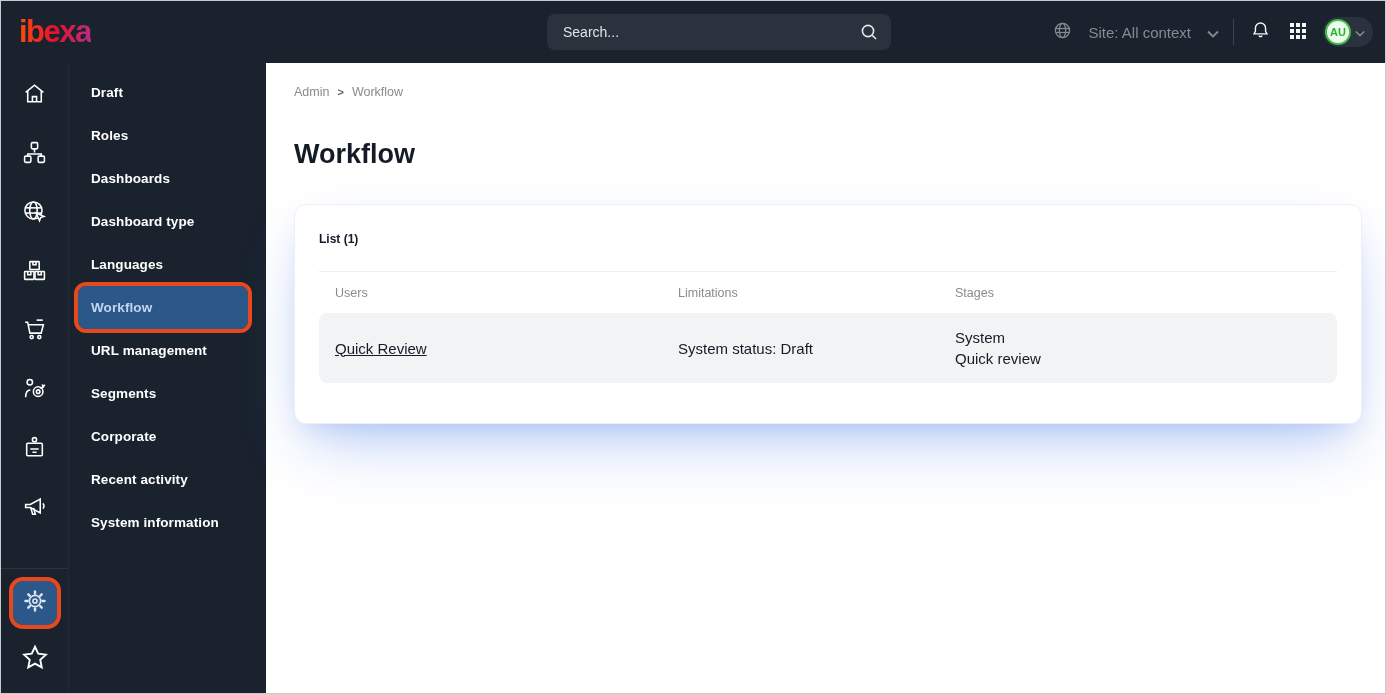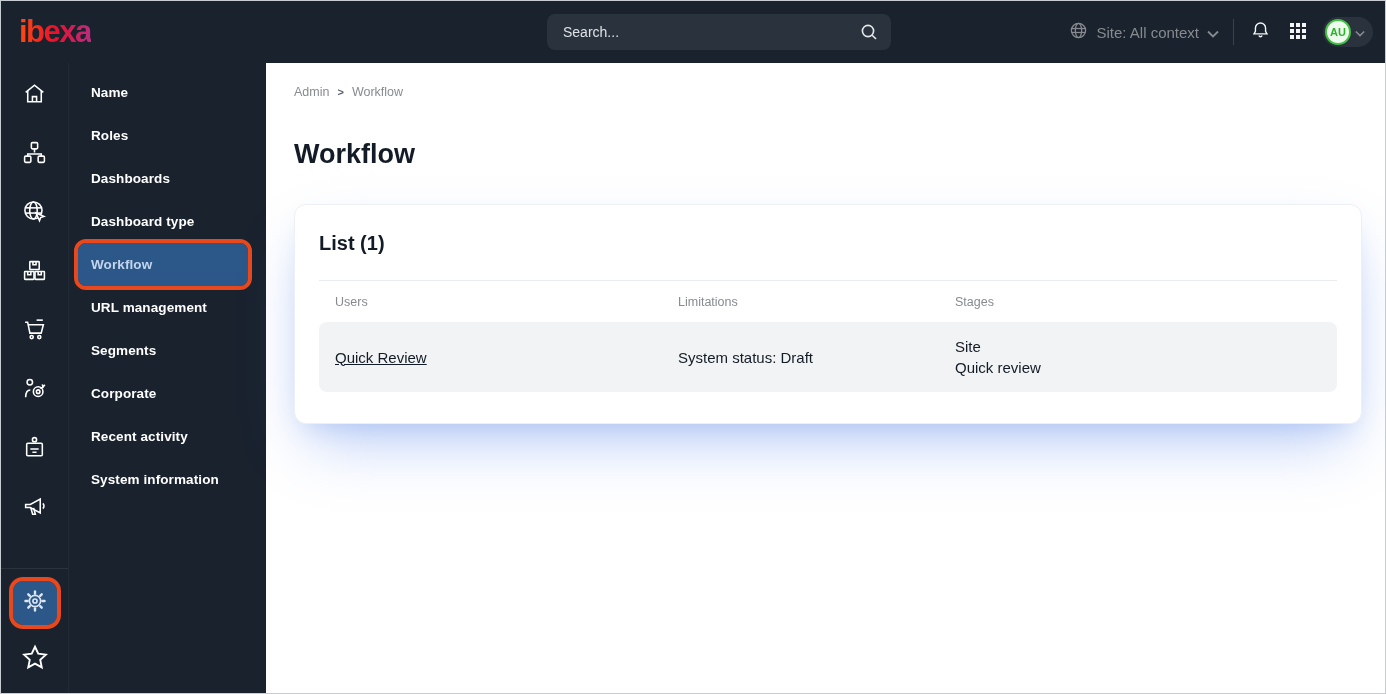"Site: All context" .site-ctx { gap: 8px -> 16px }
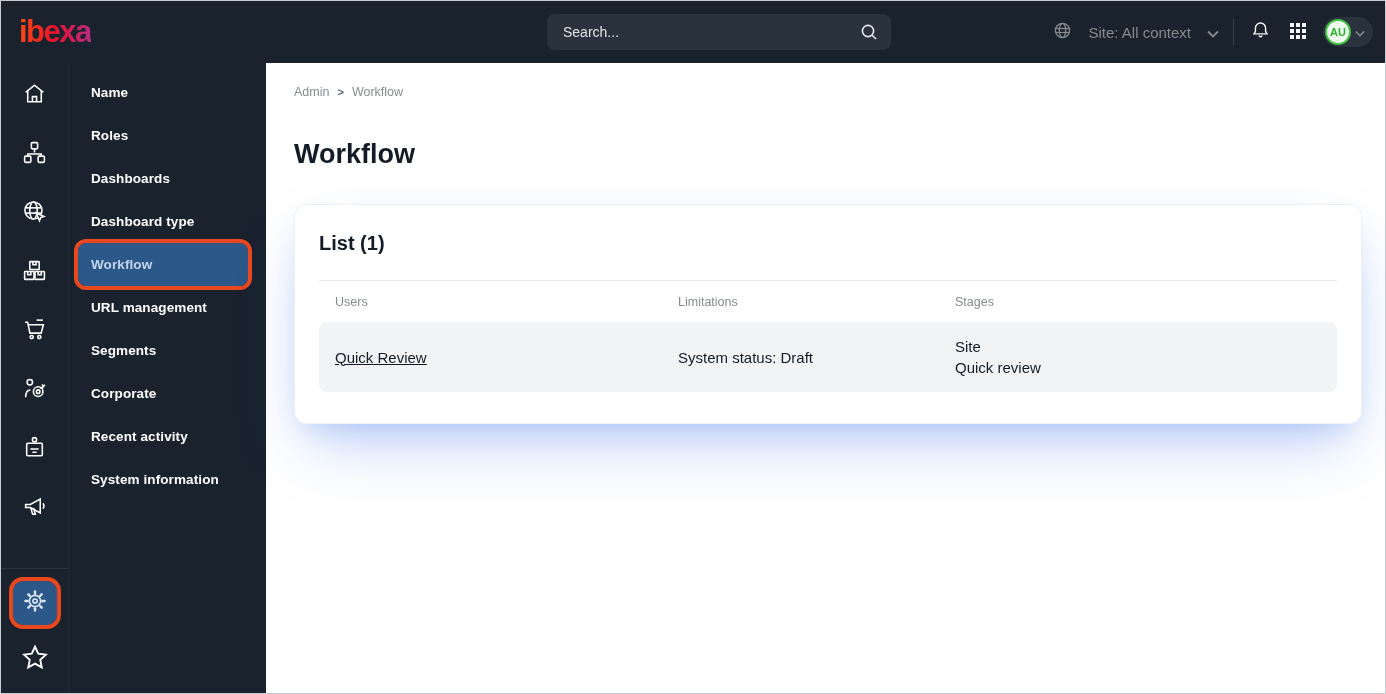"Name" span { text: Name -> Draft }
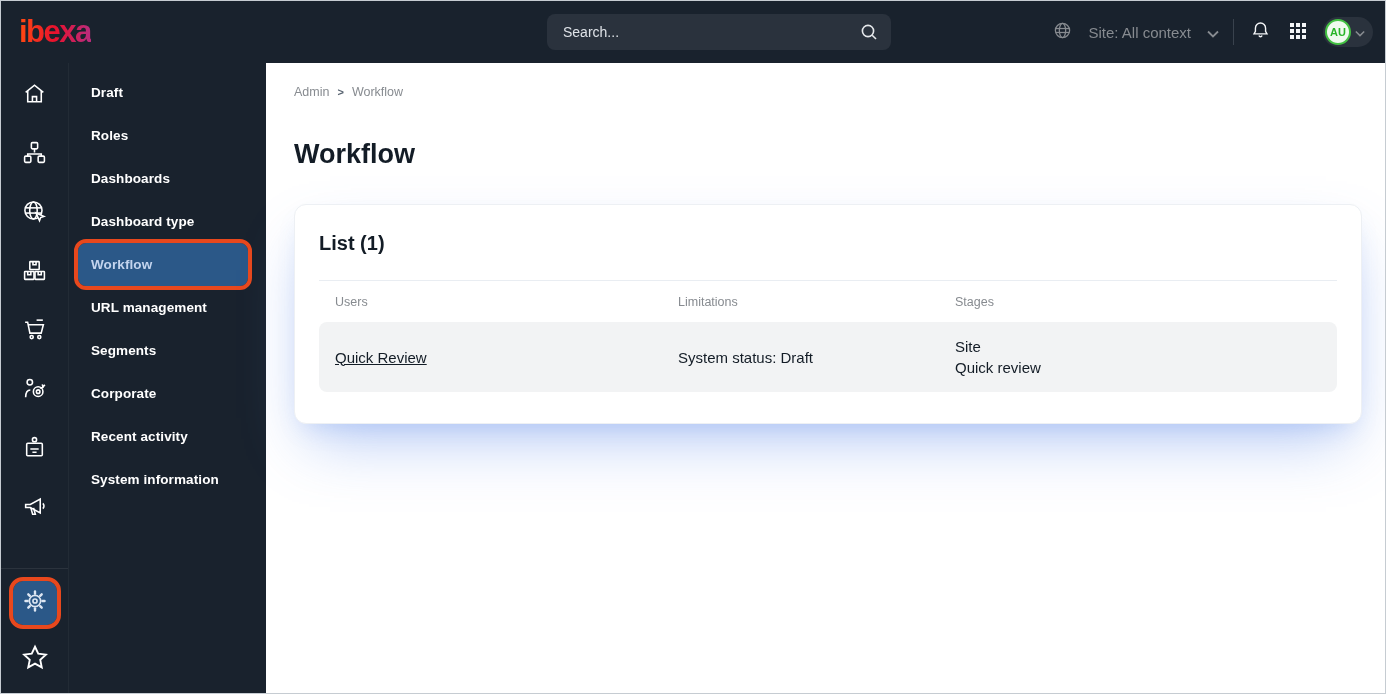"List (1)" .card-heading { font-size: 20px -> 12px }
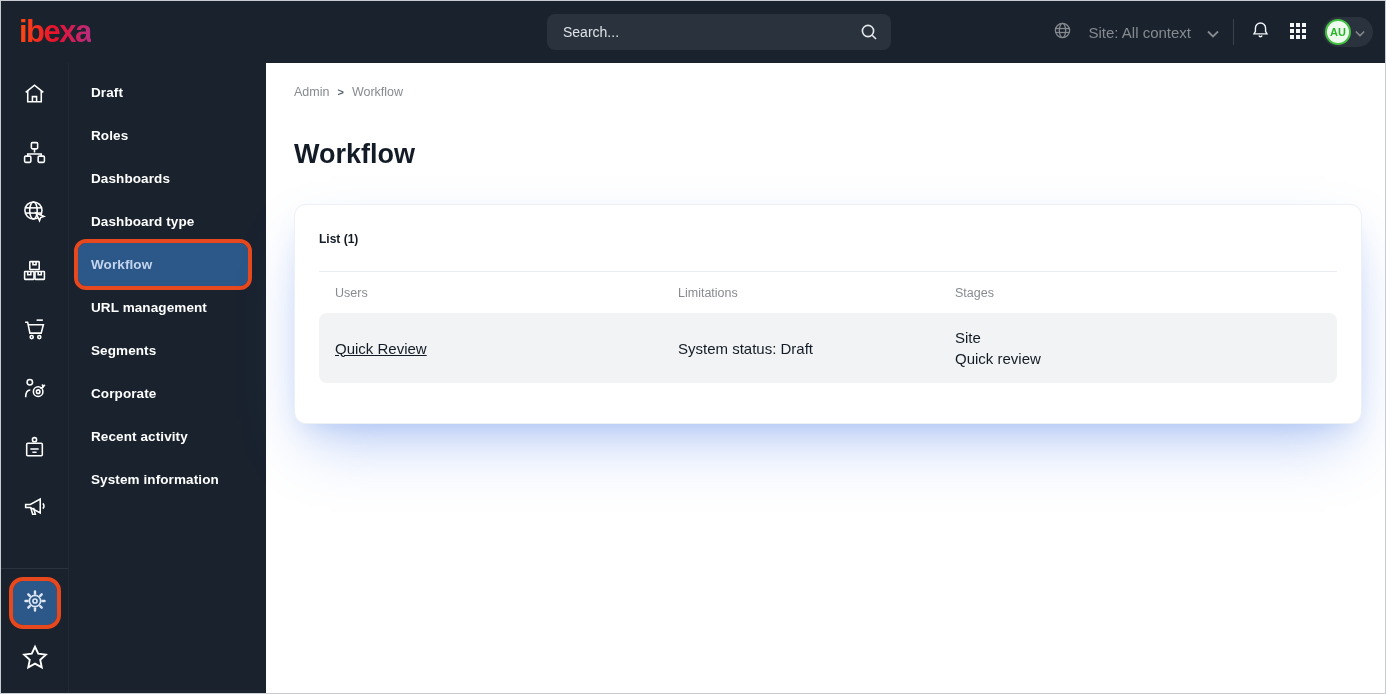"Languages" div.menu-item { html: none -> <div> <span>Languages</span> </div> }
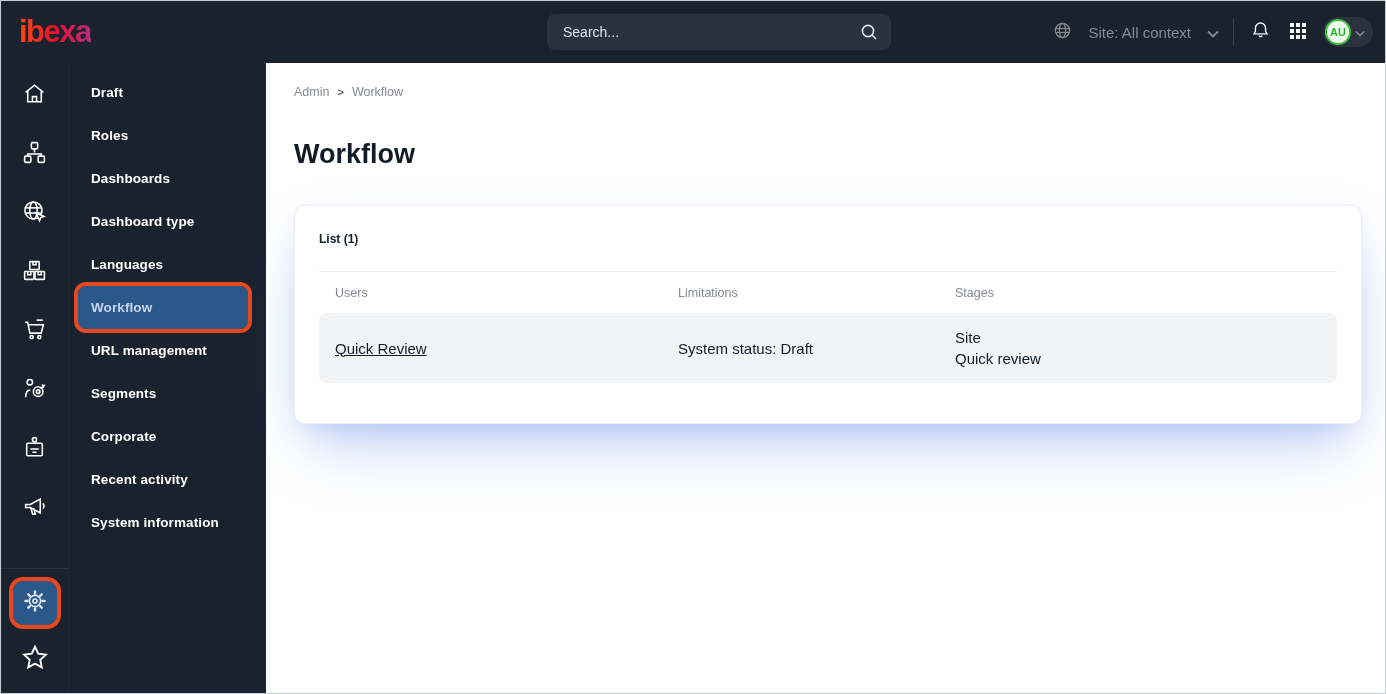"Site" div { text: Site -> System }
